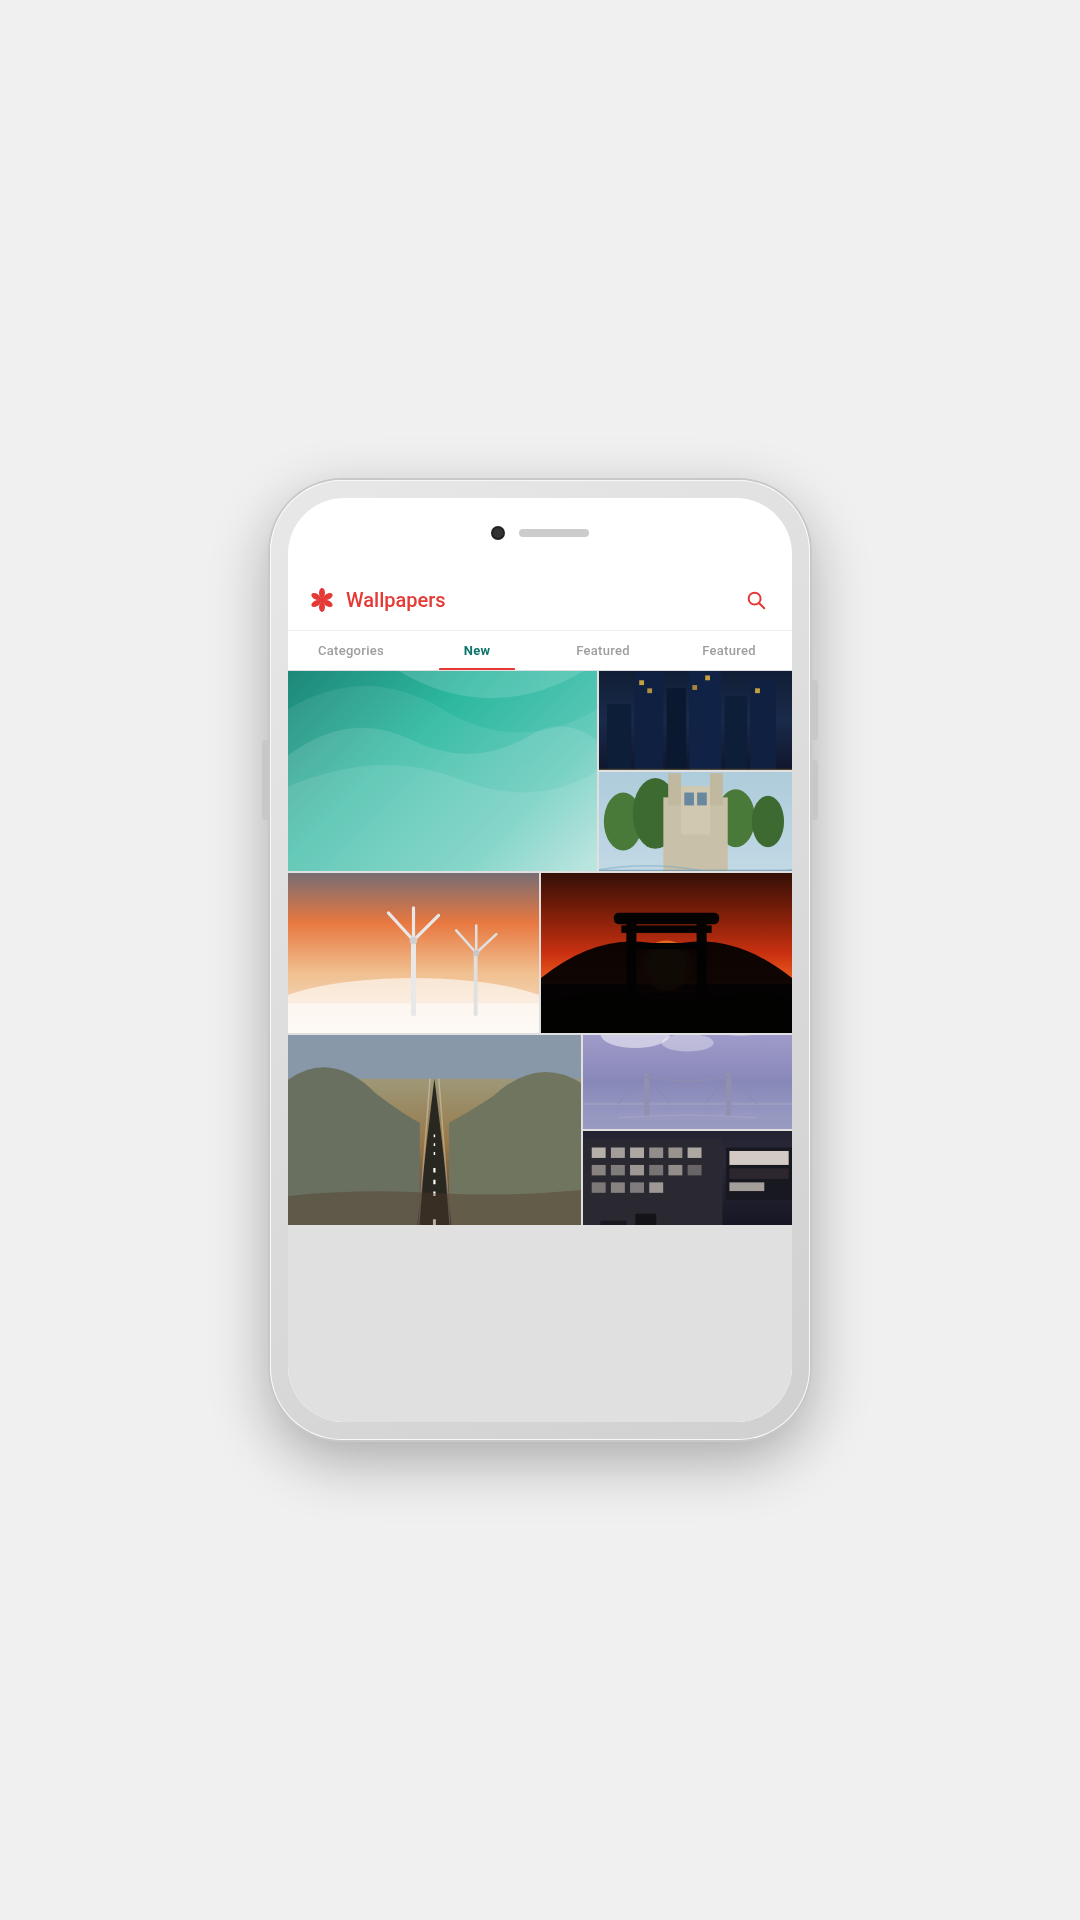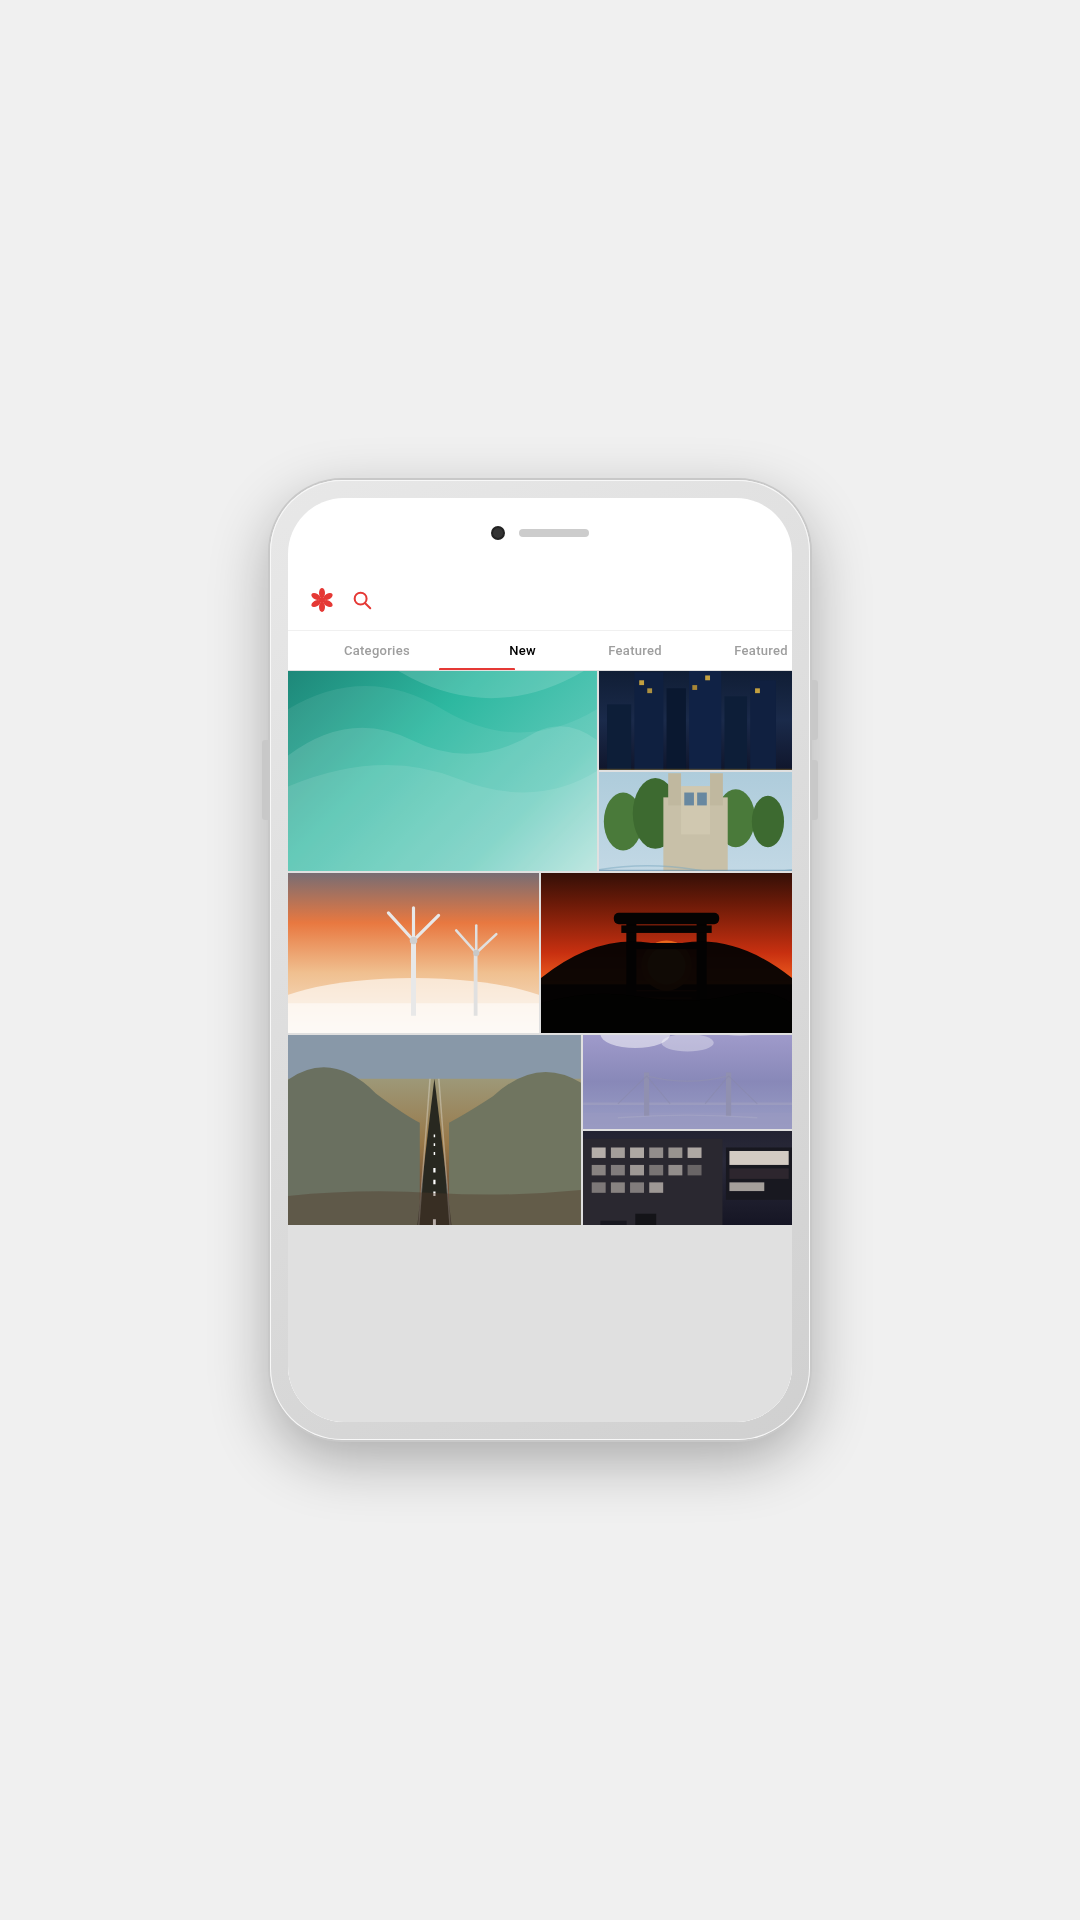"Wallpapers" span.app-title { html: none -> <span>Wallpapers</span> }
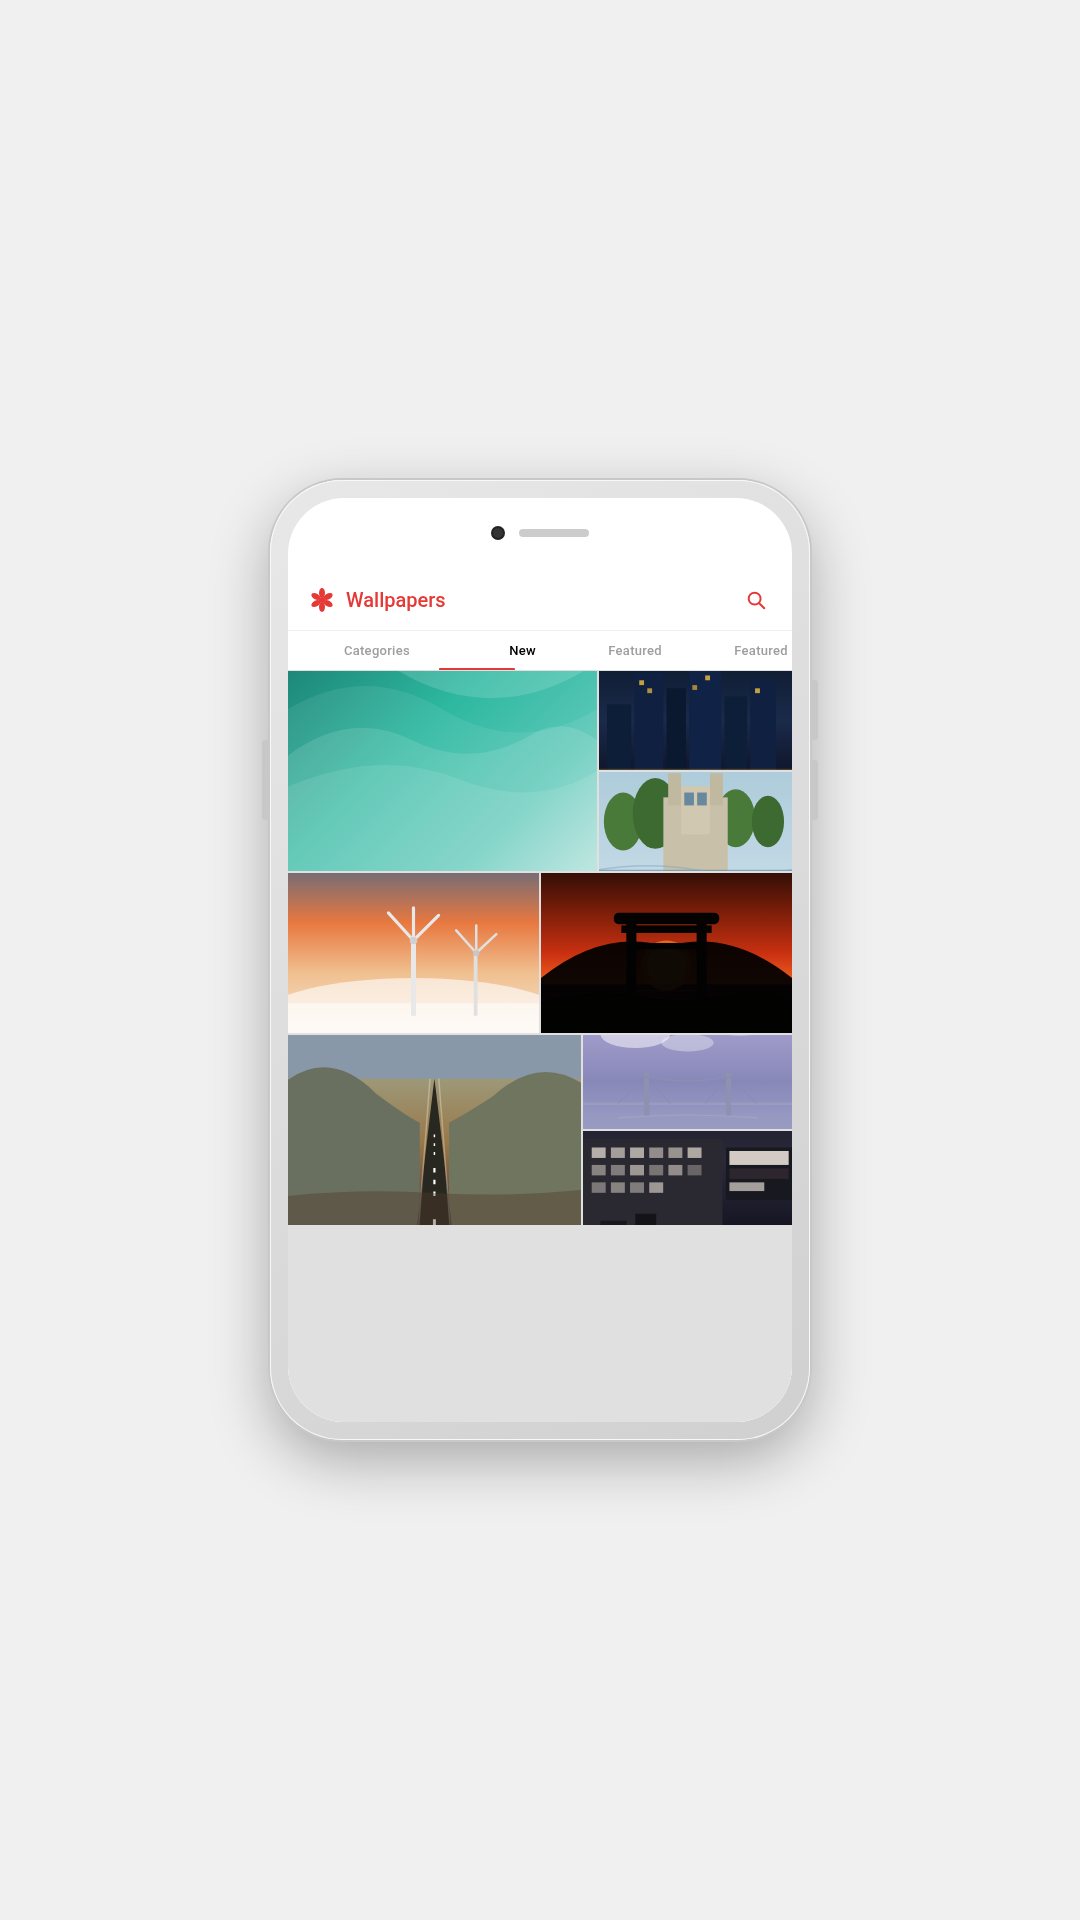"Categories" .tab-item { text-align: right -> center }
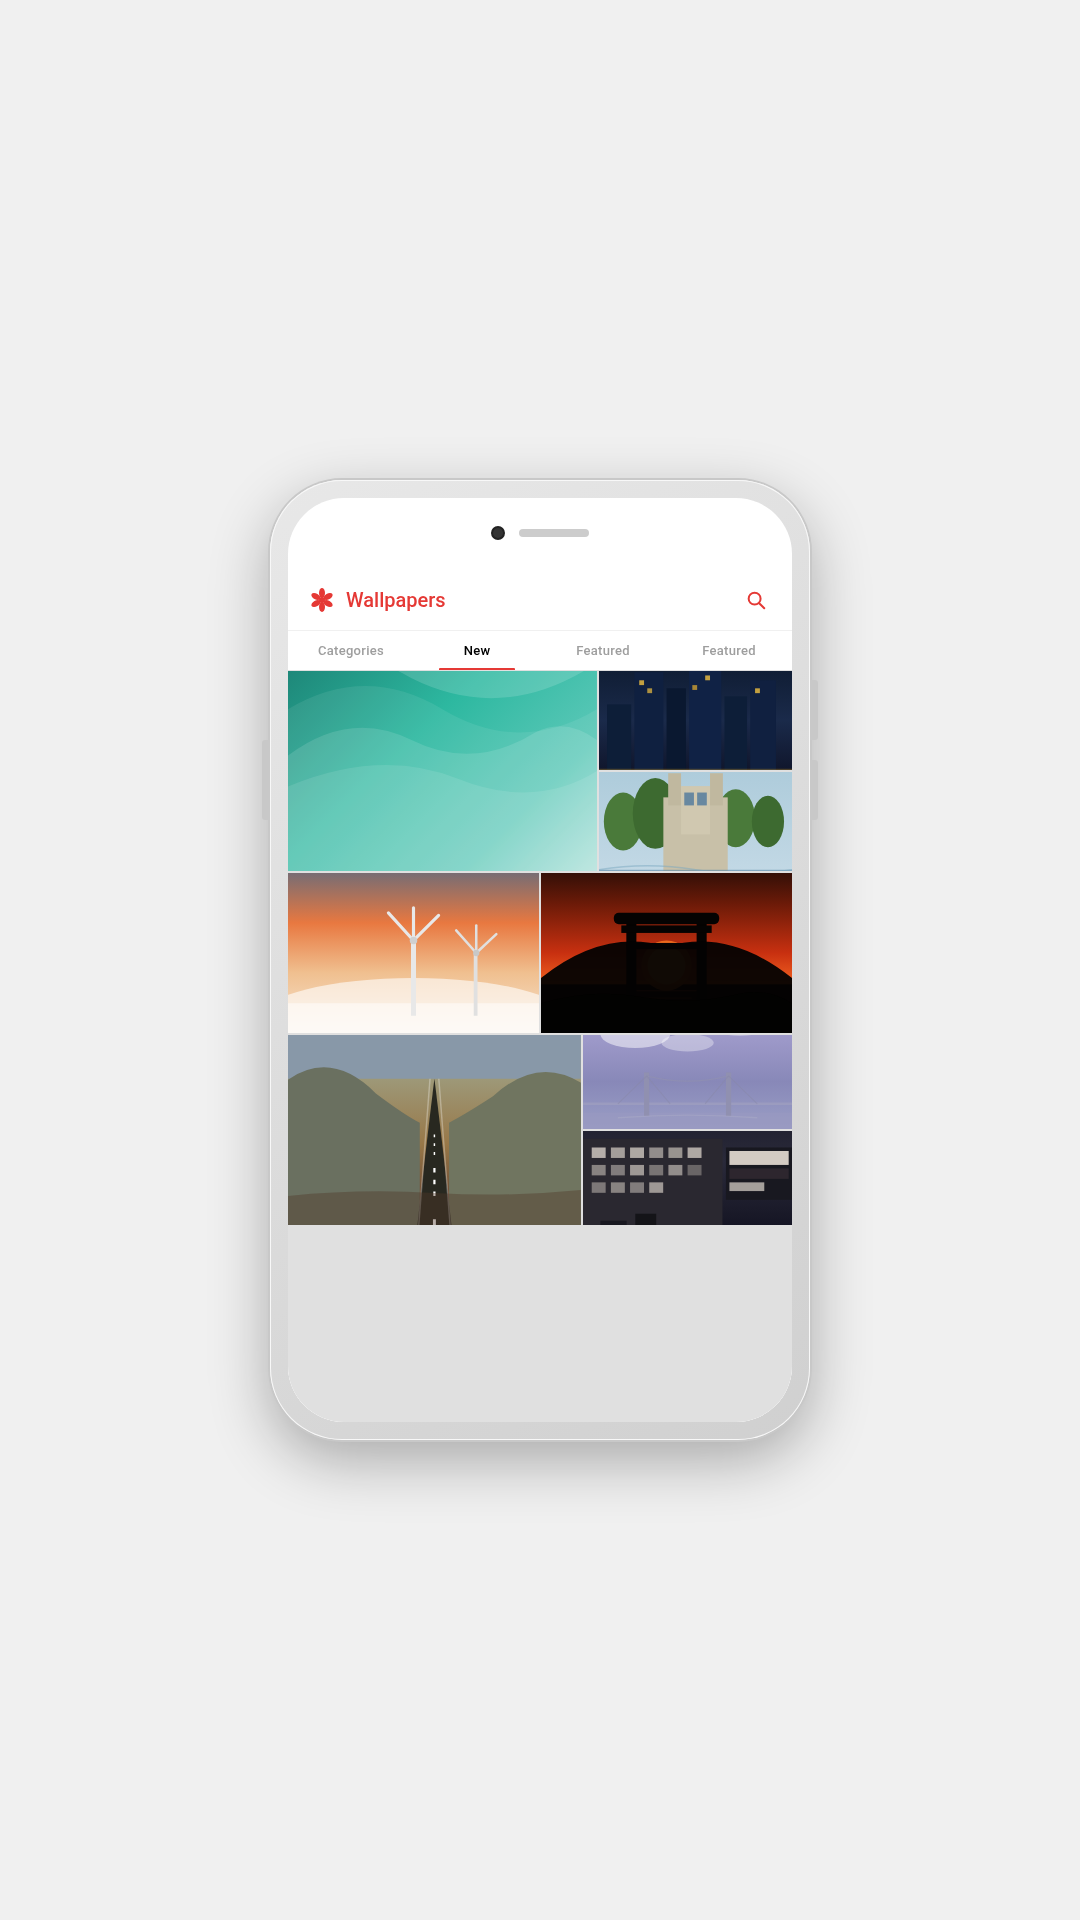"New" .tab-item.active { color: #000000 -> #0f766e; font-weight: none -> bold }
